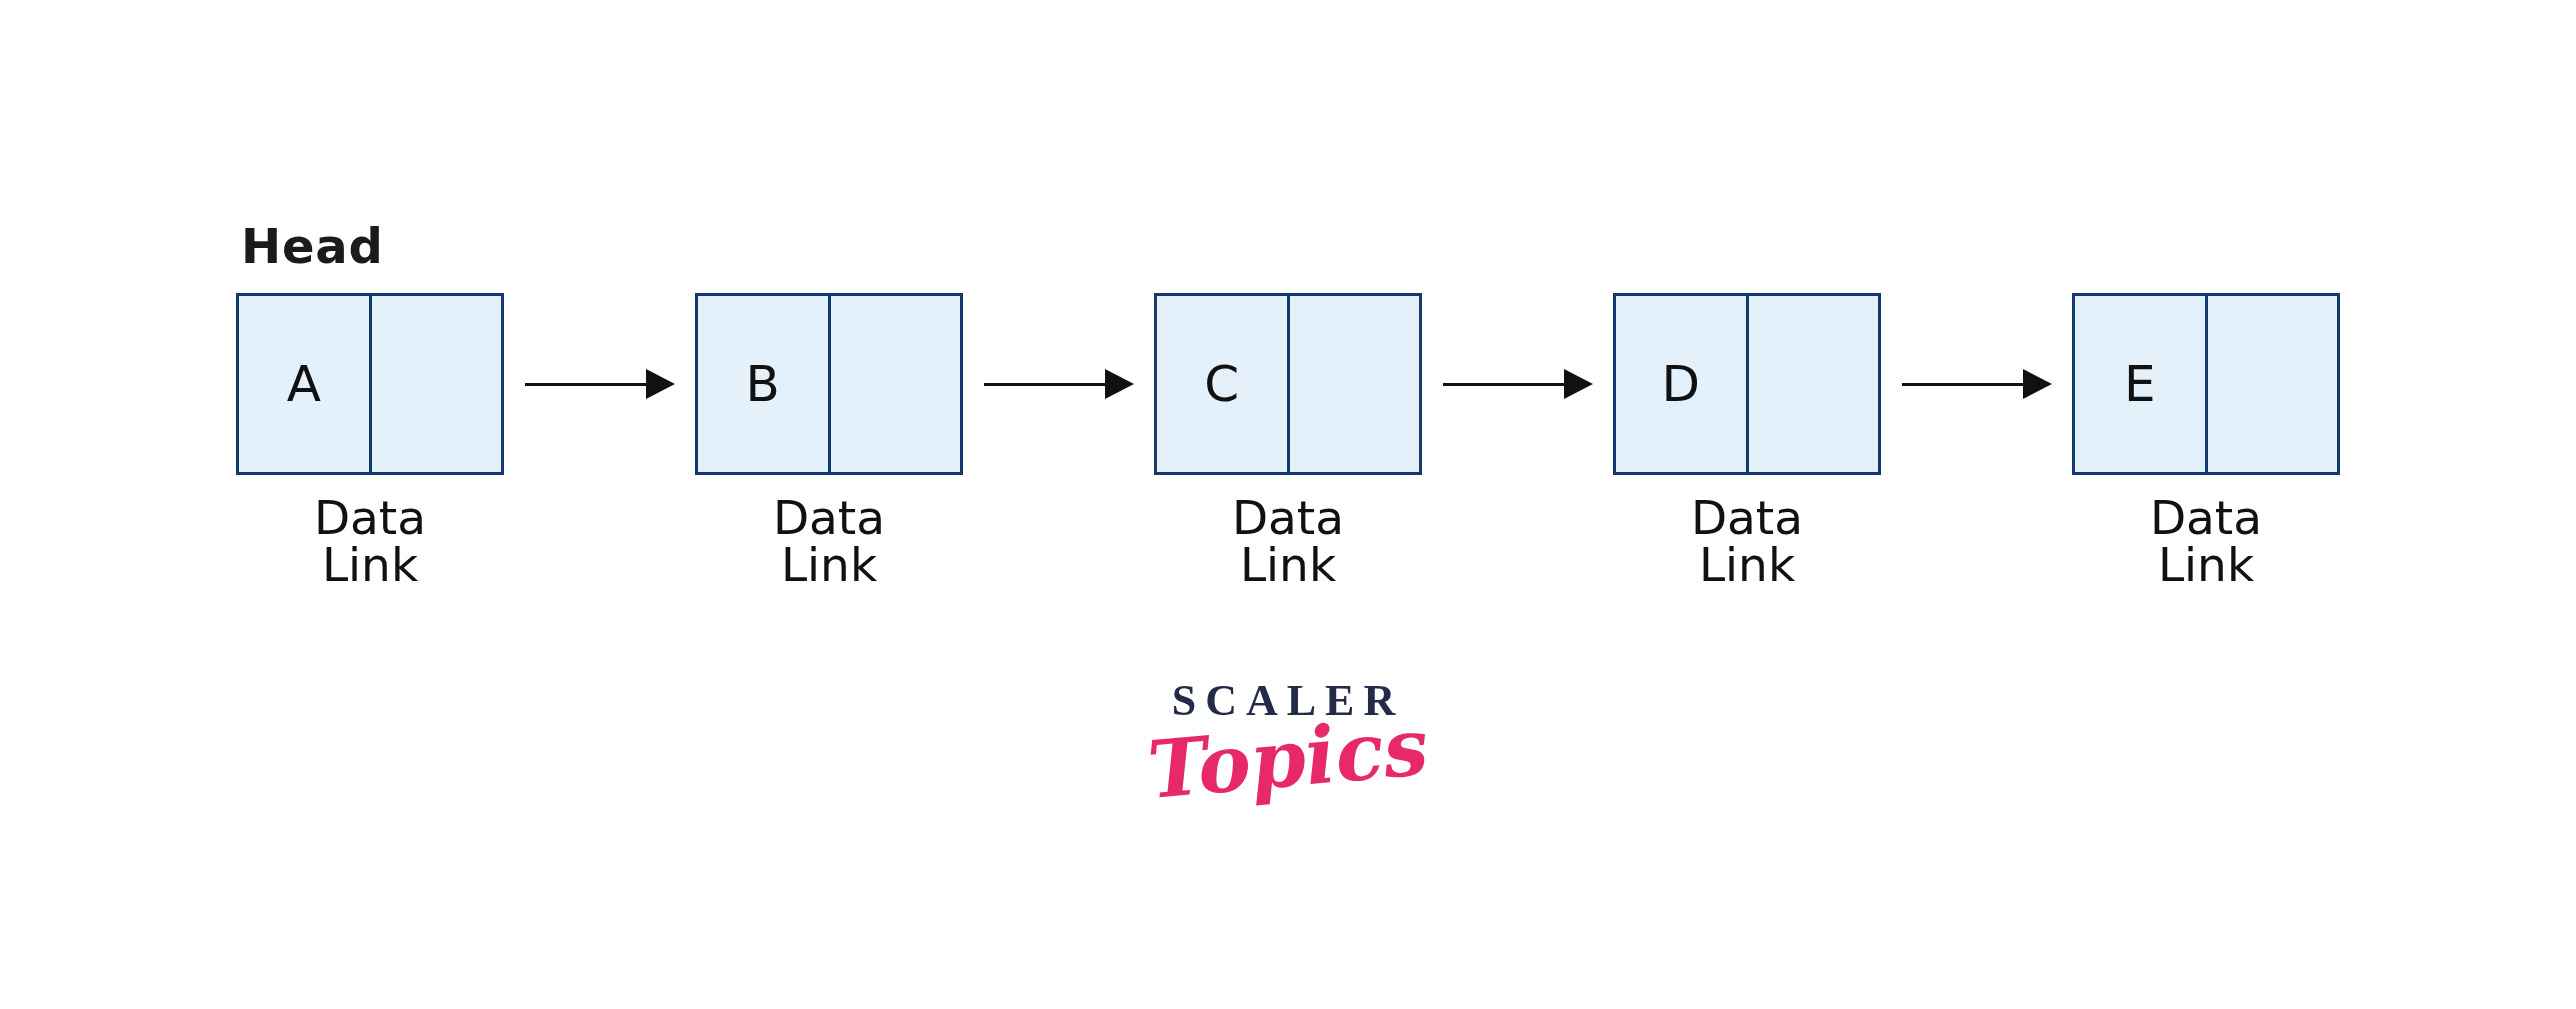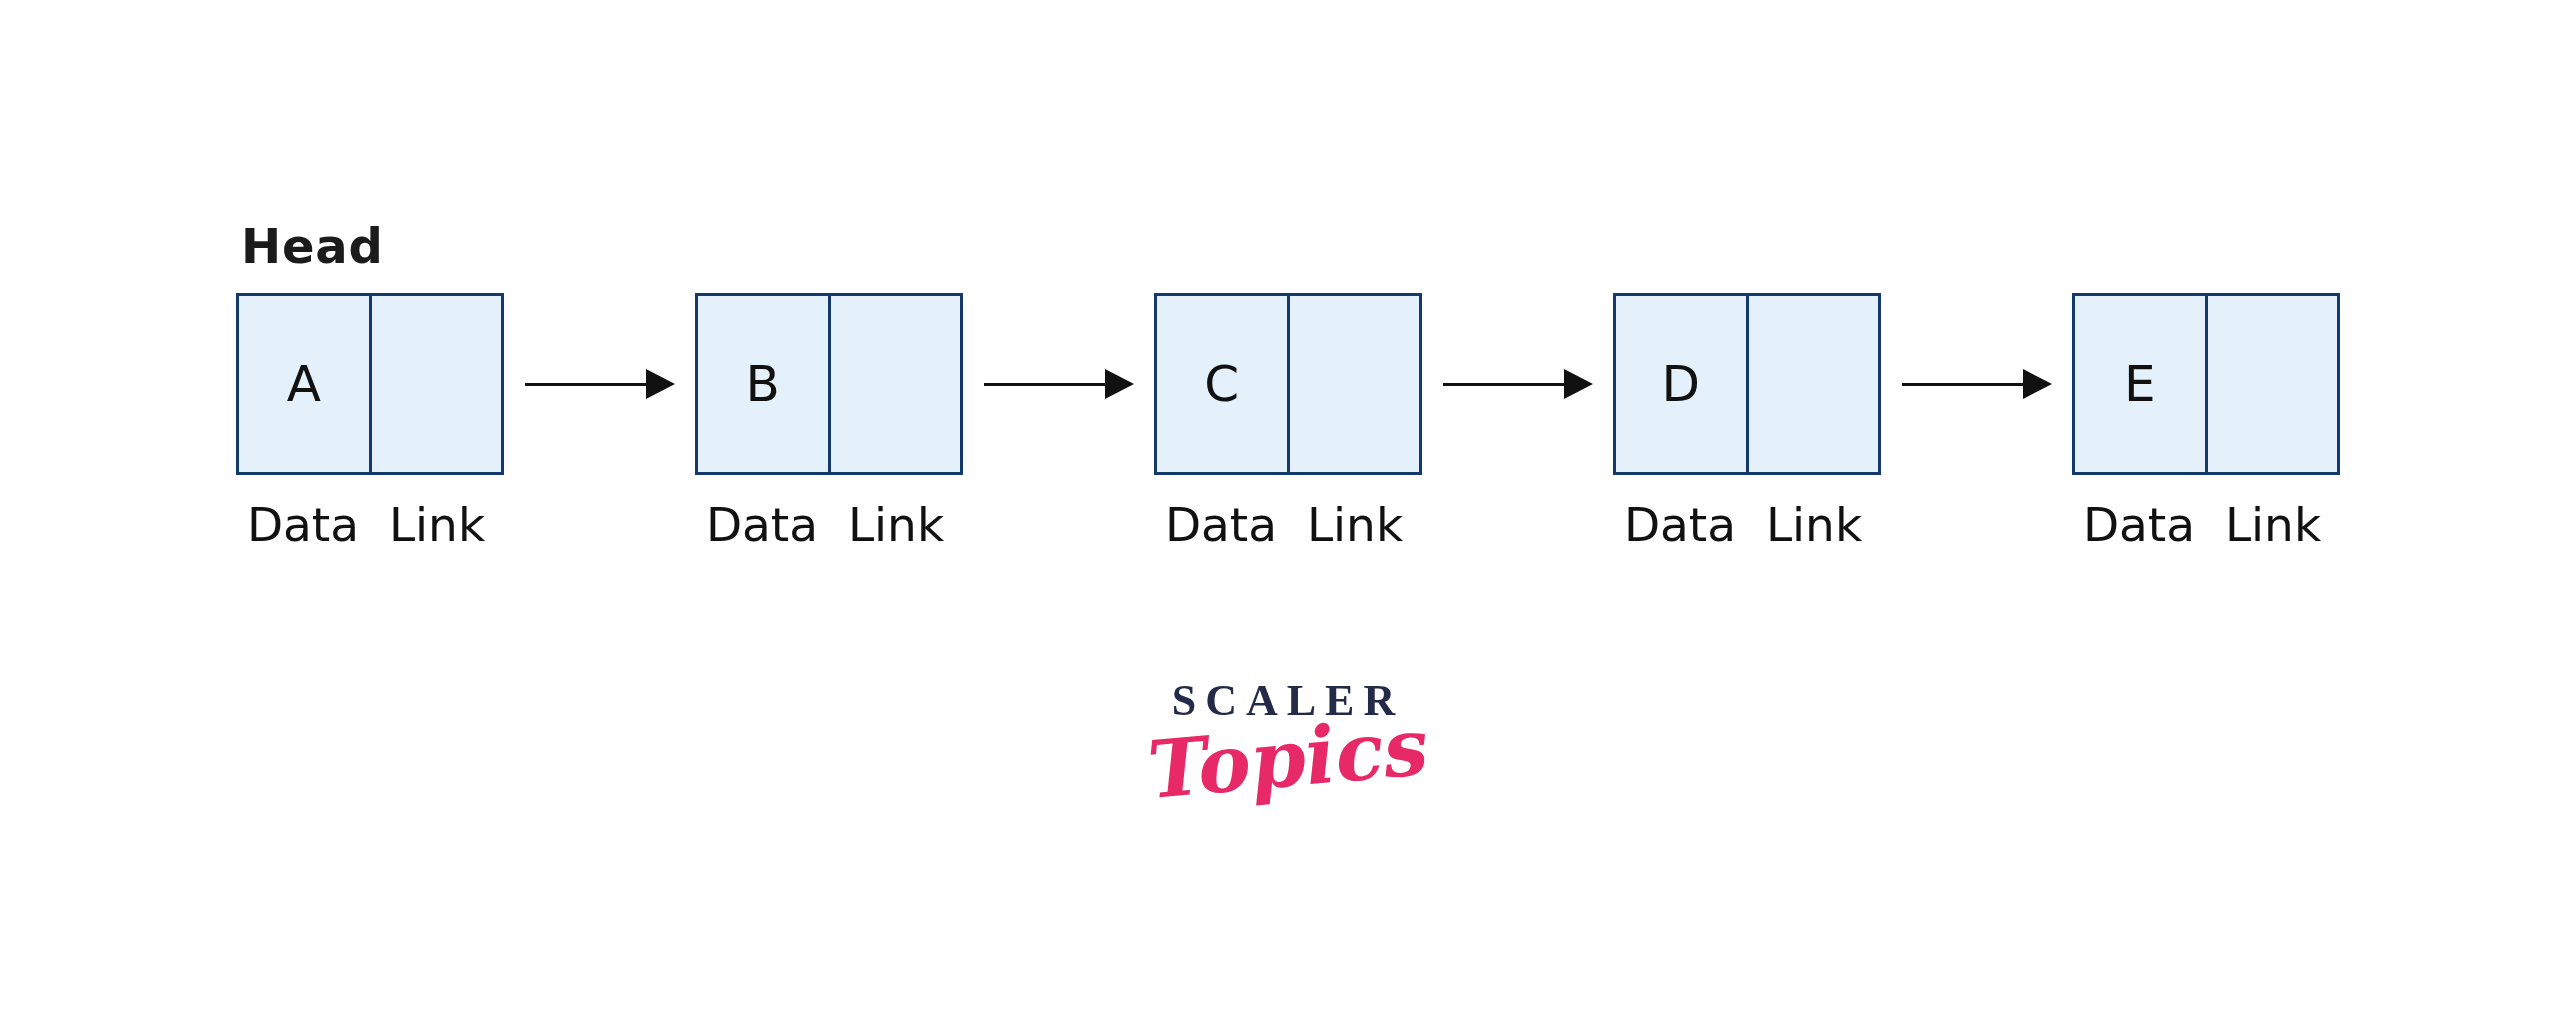"Data" .labels { flex-direction: none -> column; margin-top: 26px -> 19px }
